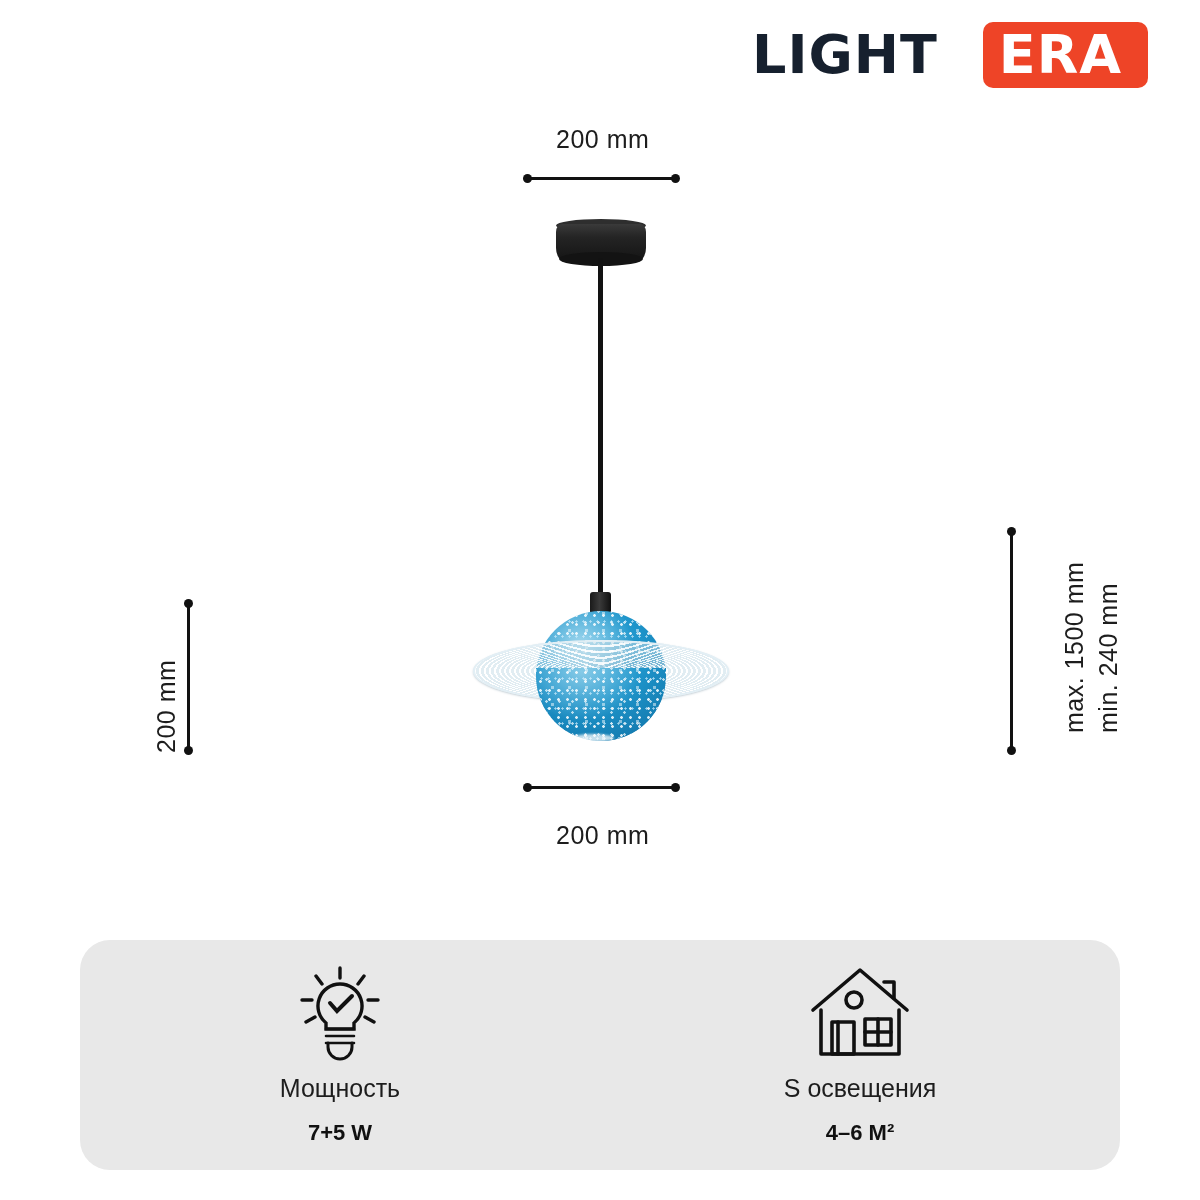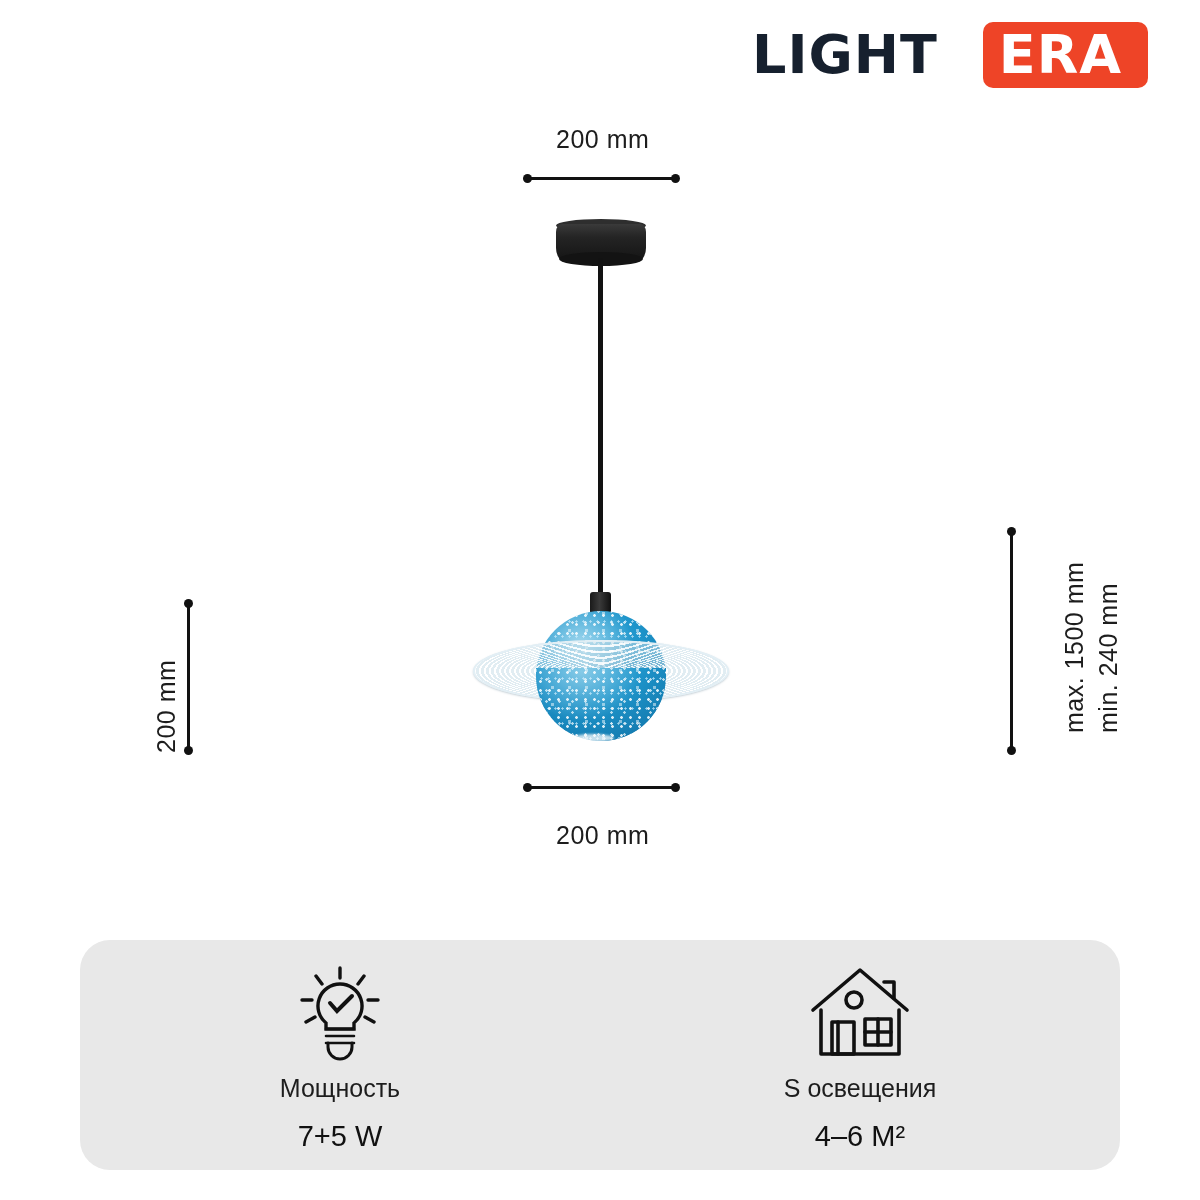"7+5 W" .spec-value { font-size: 29px -> 22px; font-weight: normal -> bold }
